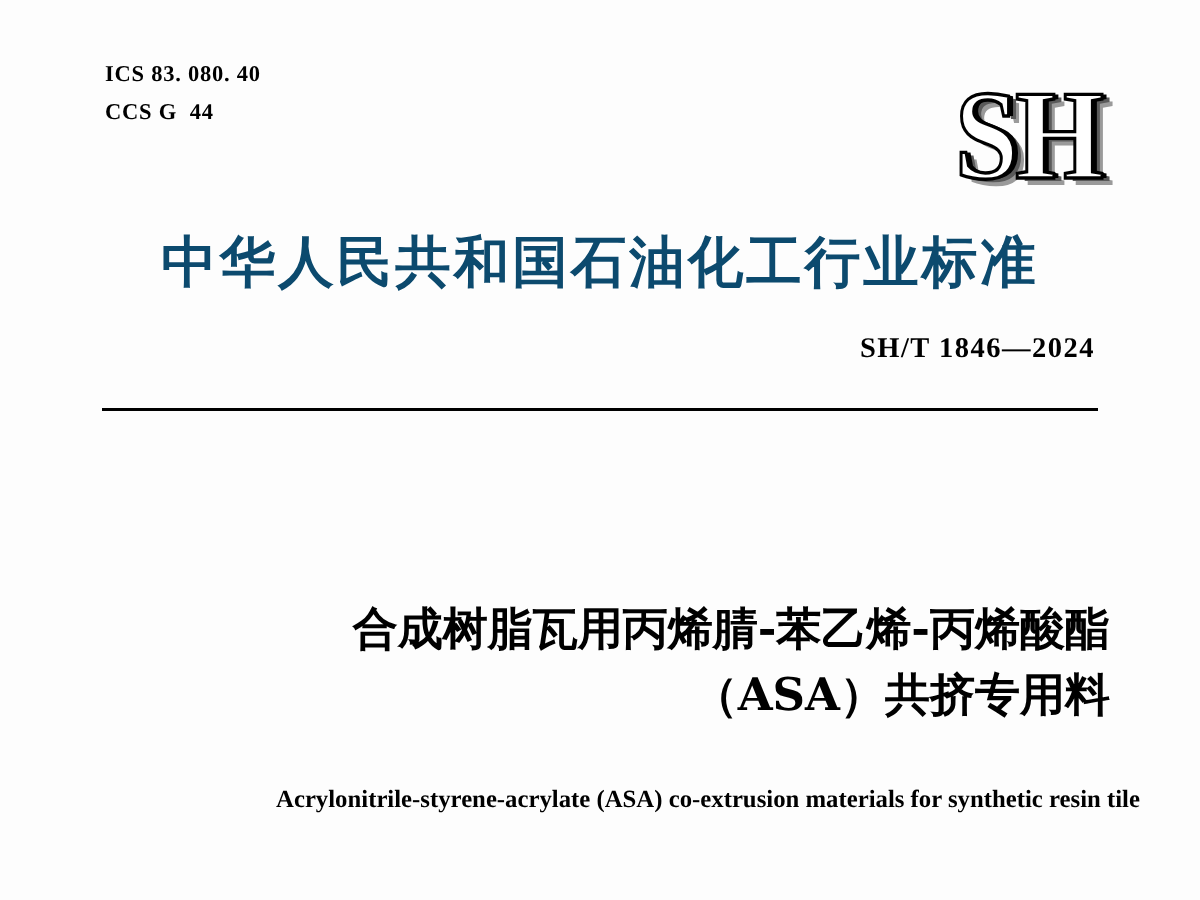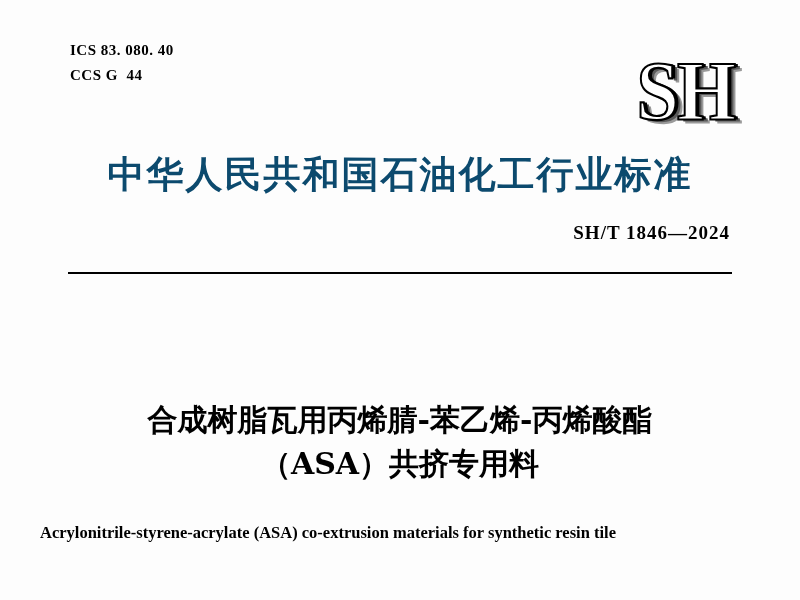"合成树脂瓦用丙烯腈-苯乙烯-丙烯酸酯" .doc-title { text-align: center -> right }
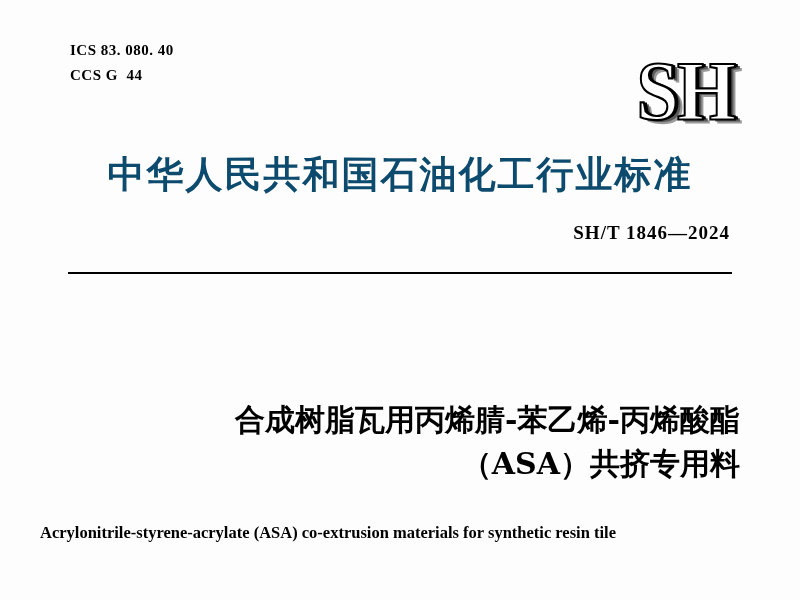"Acrylonitrile-styrene-acrylate (ASA)" .doc-subtitle { text-align: left -> right }
